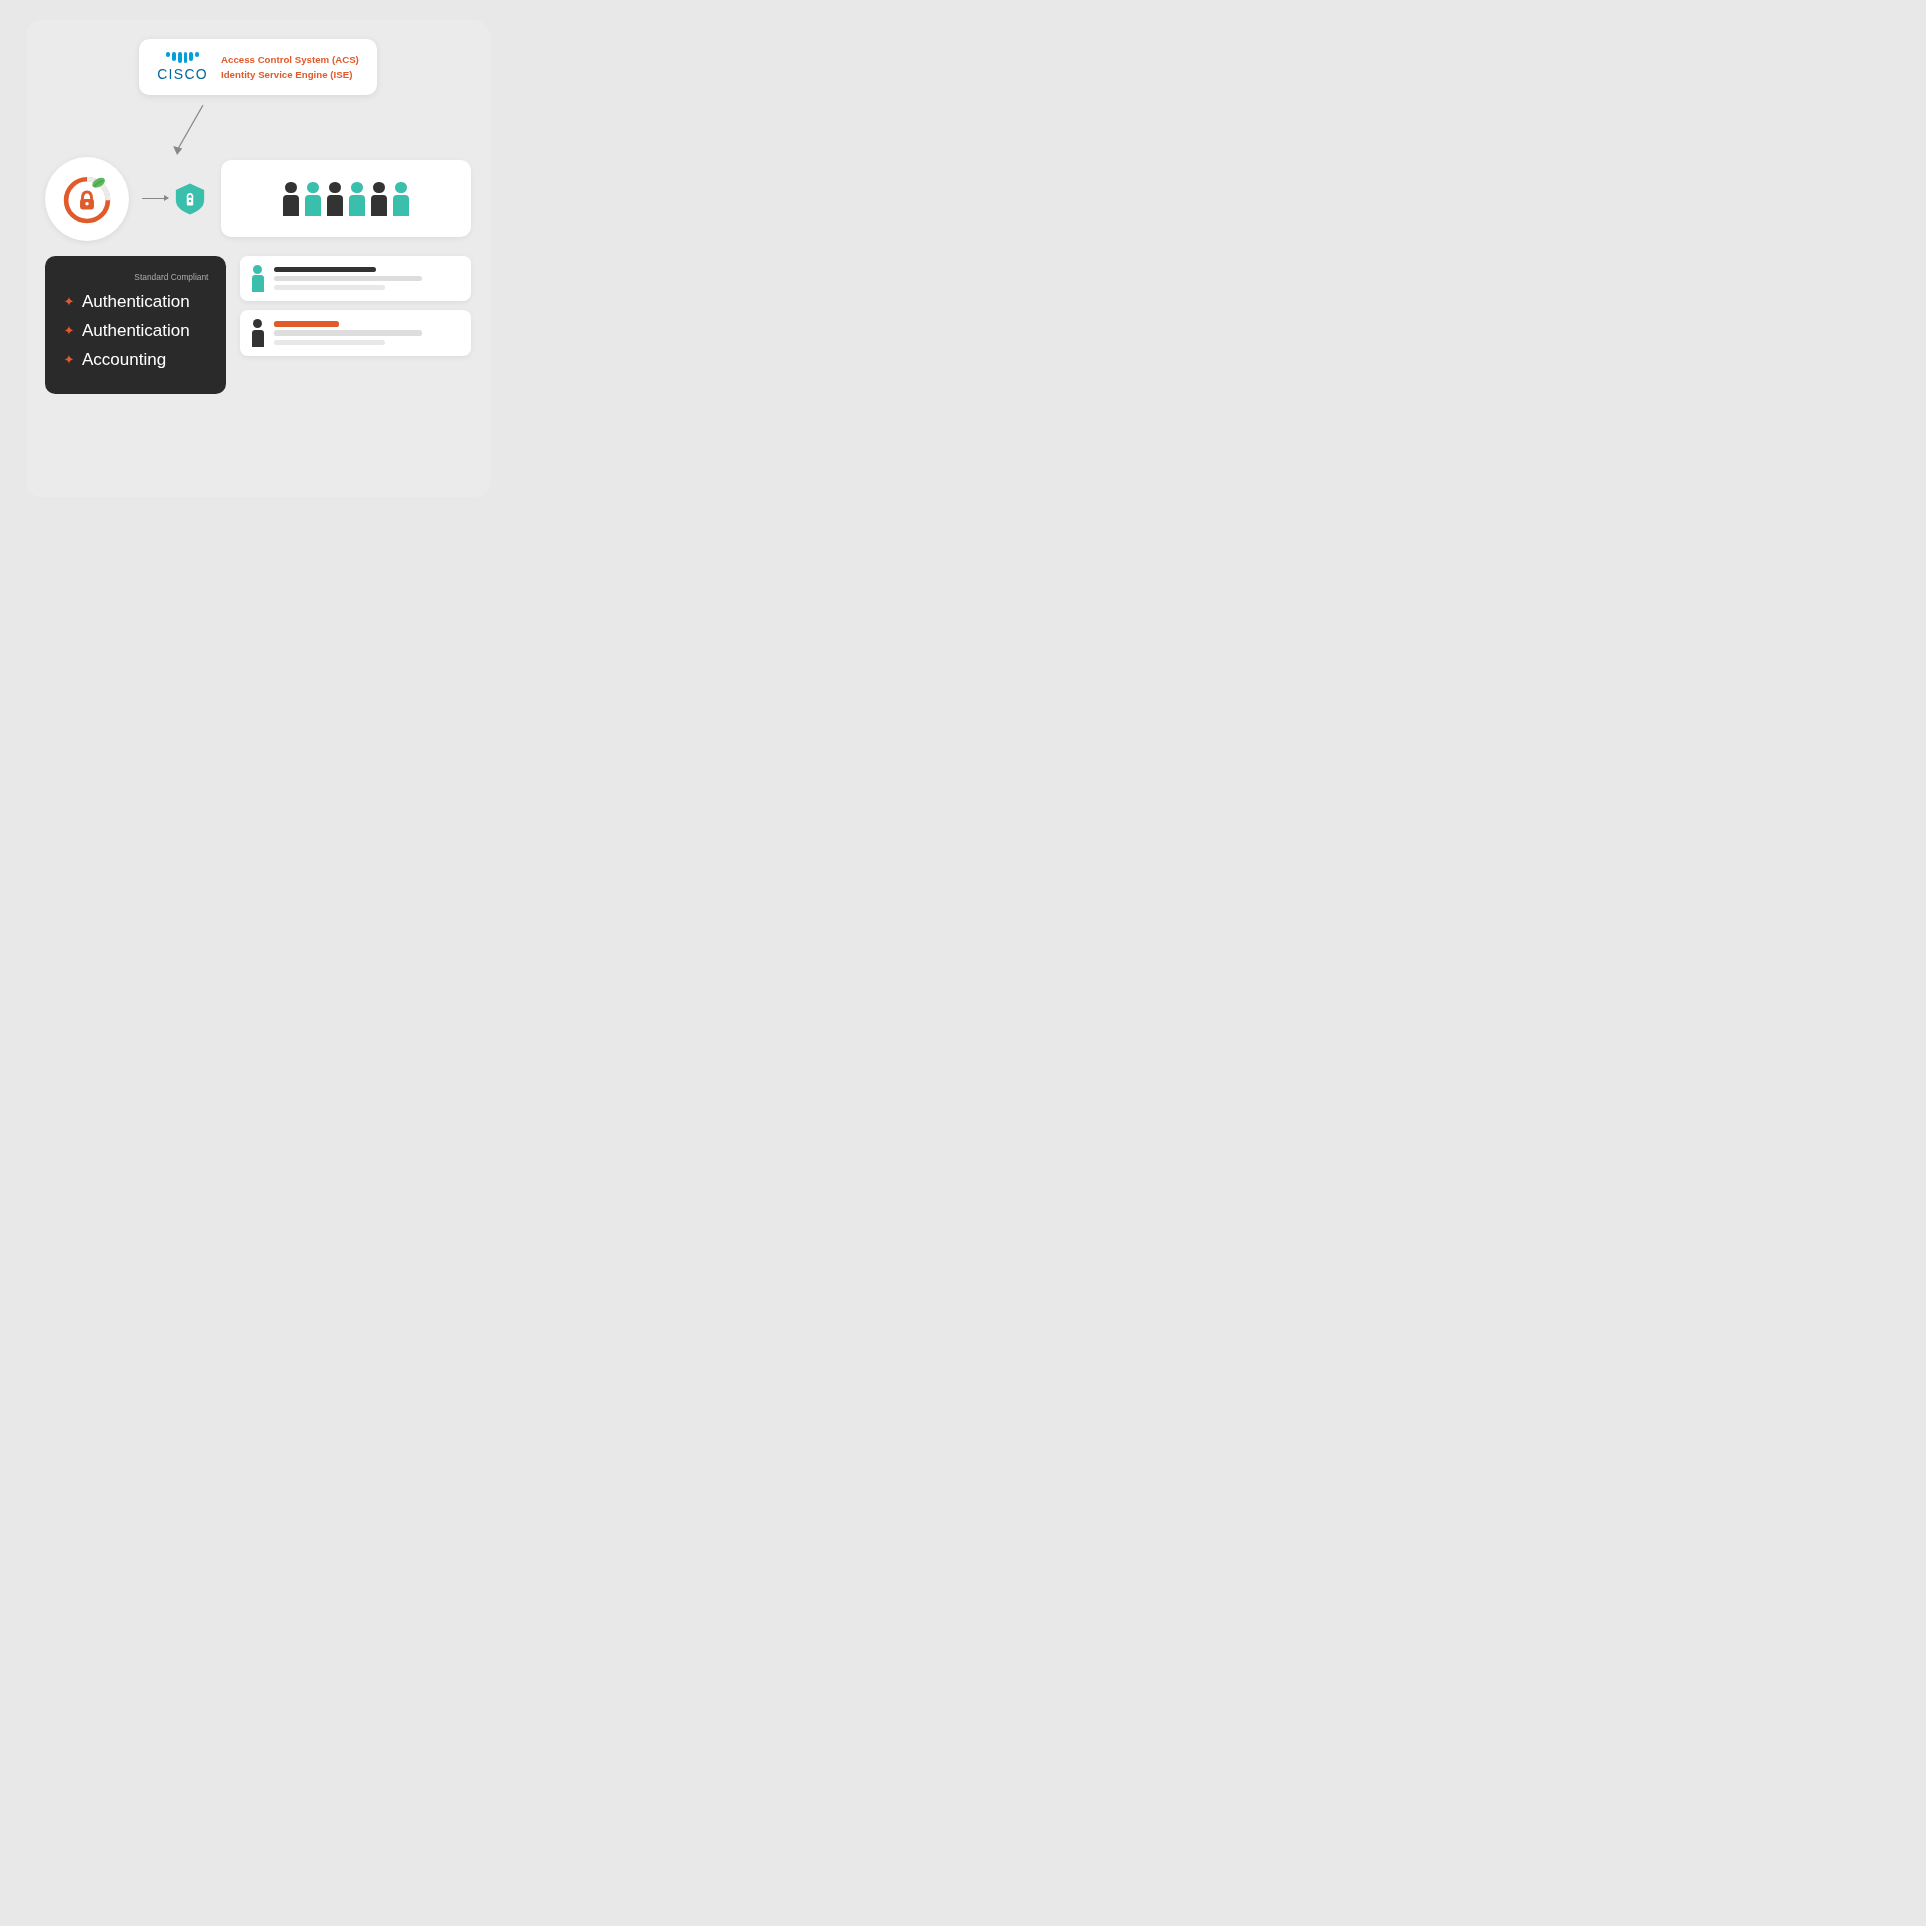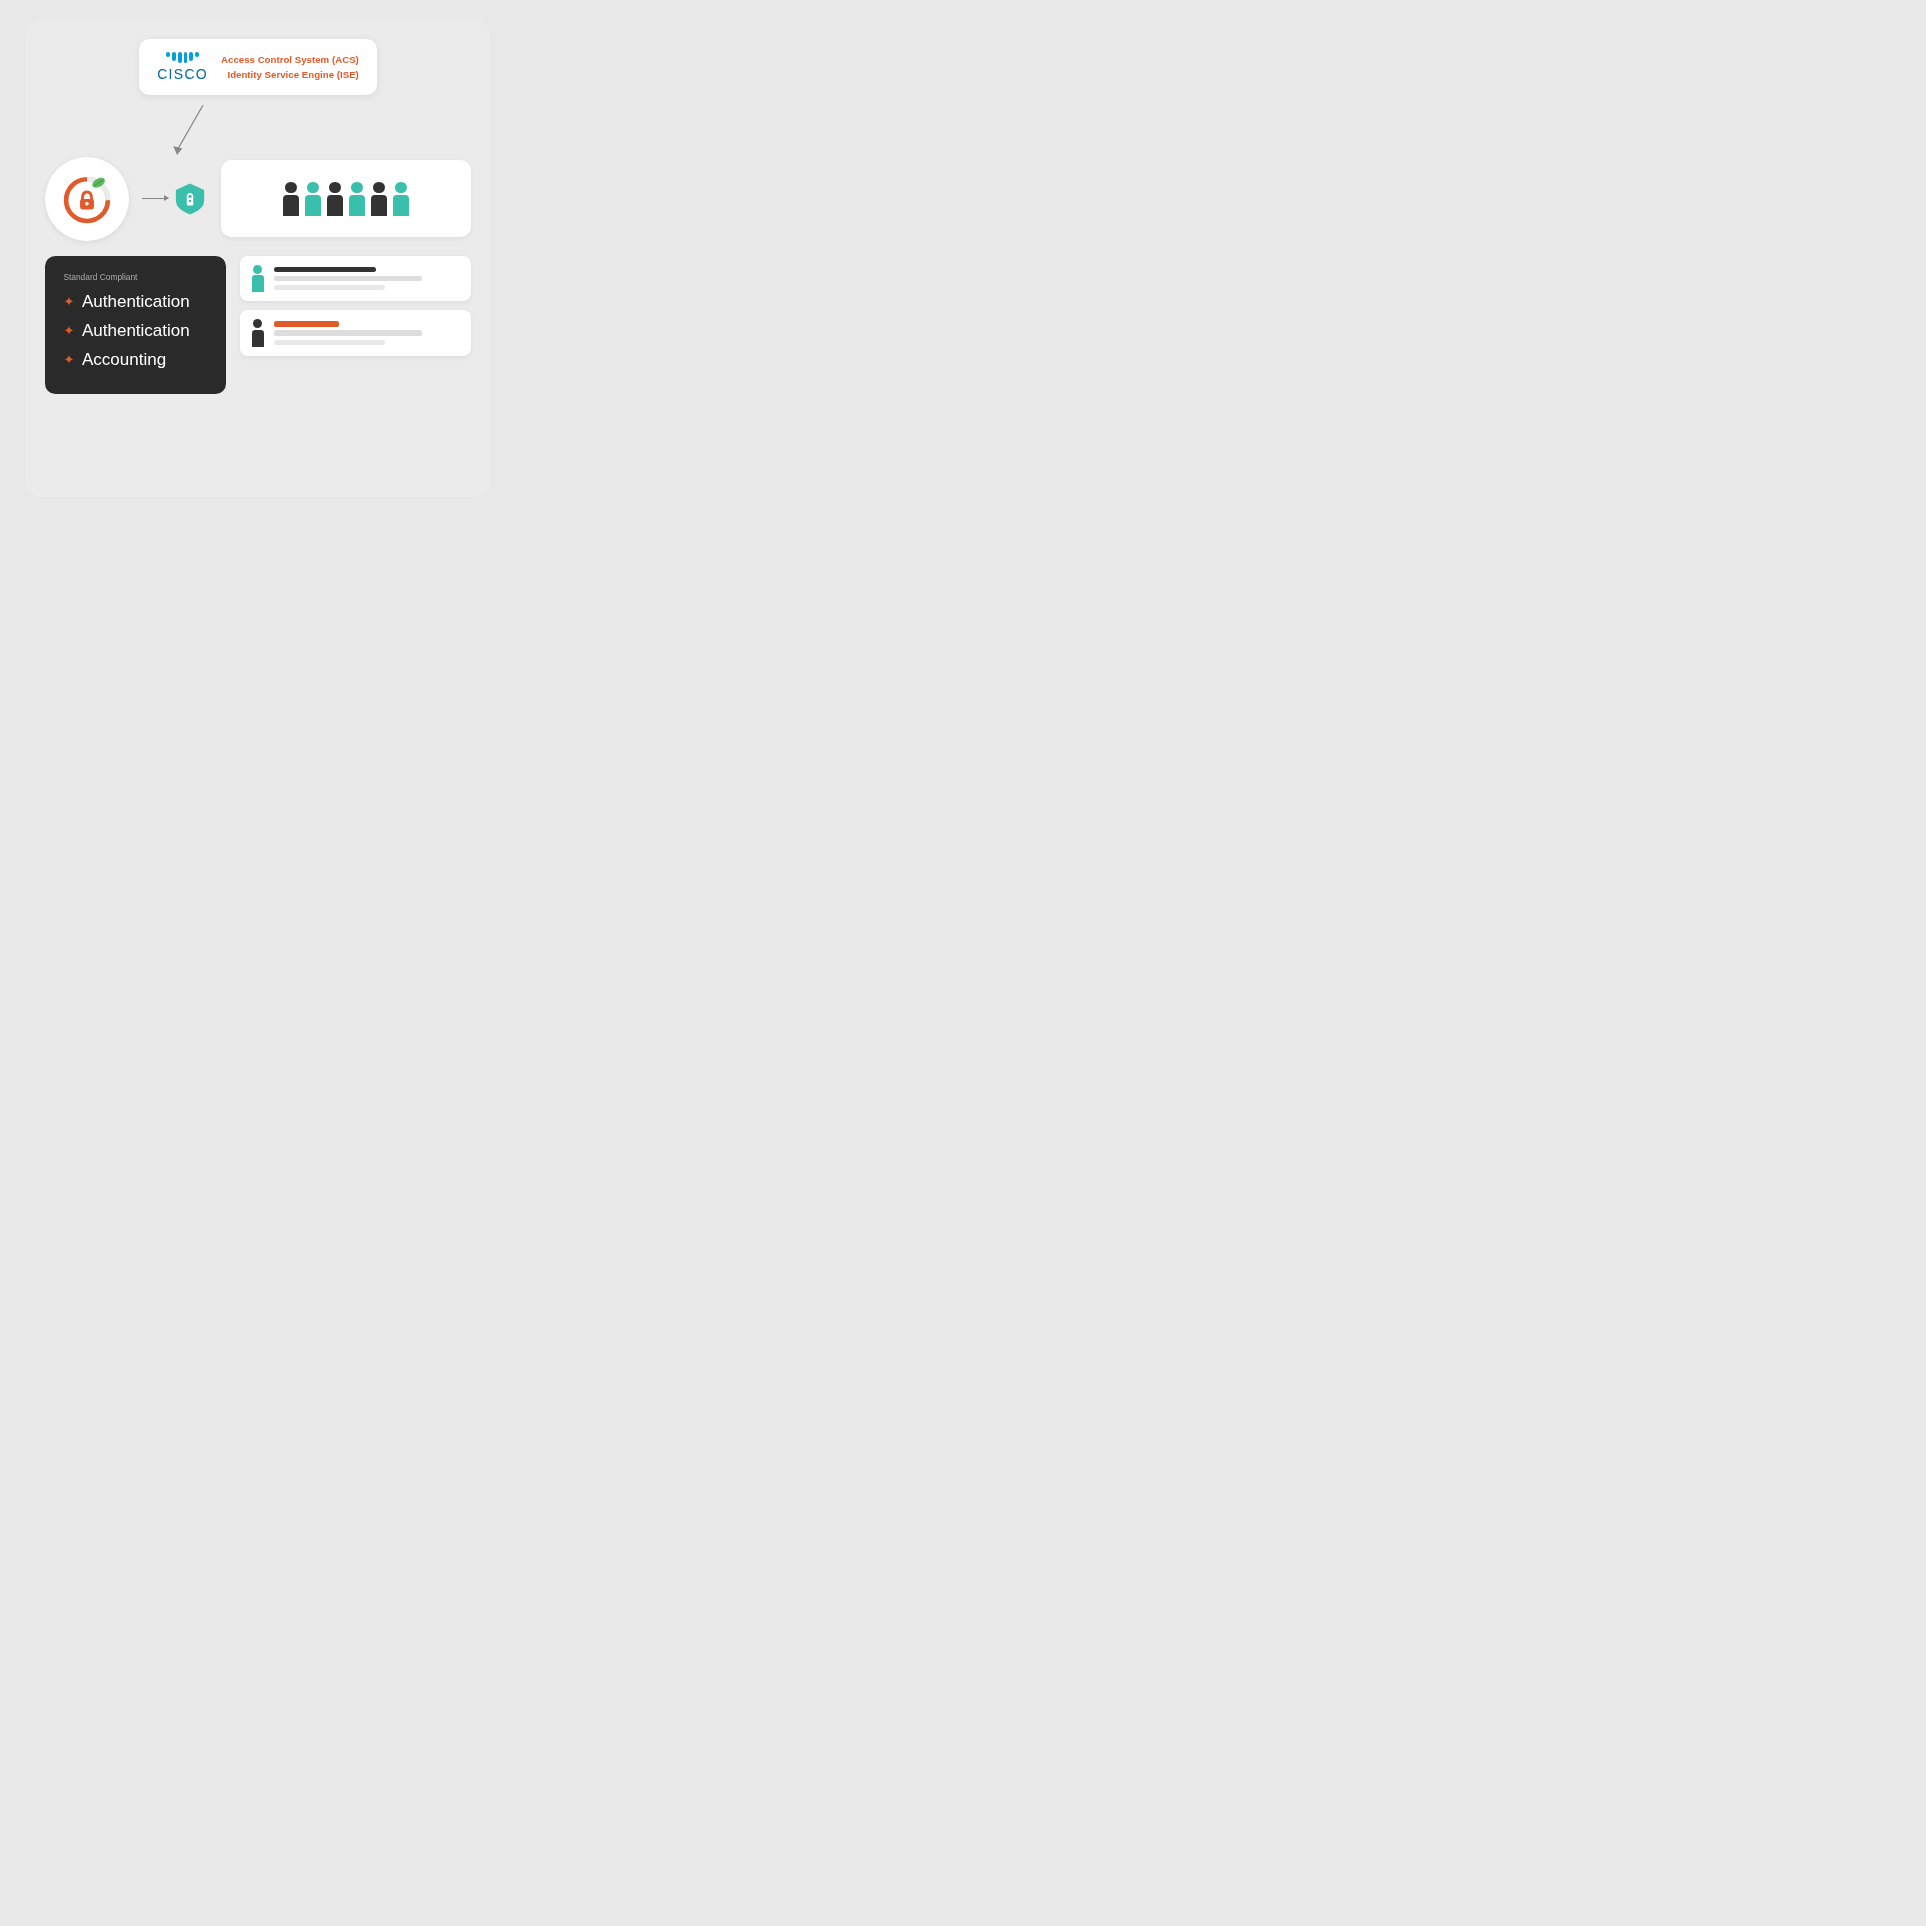"Access Control System (ACS)" .cisco-products { text-align: right -> none }
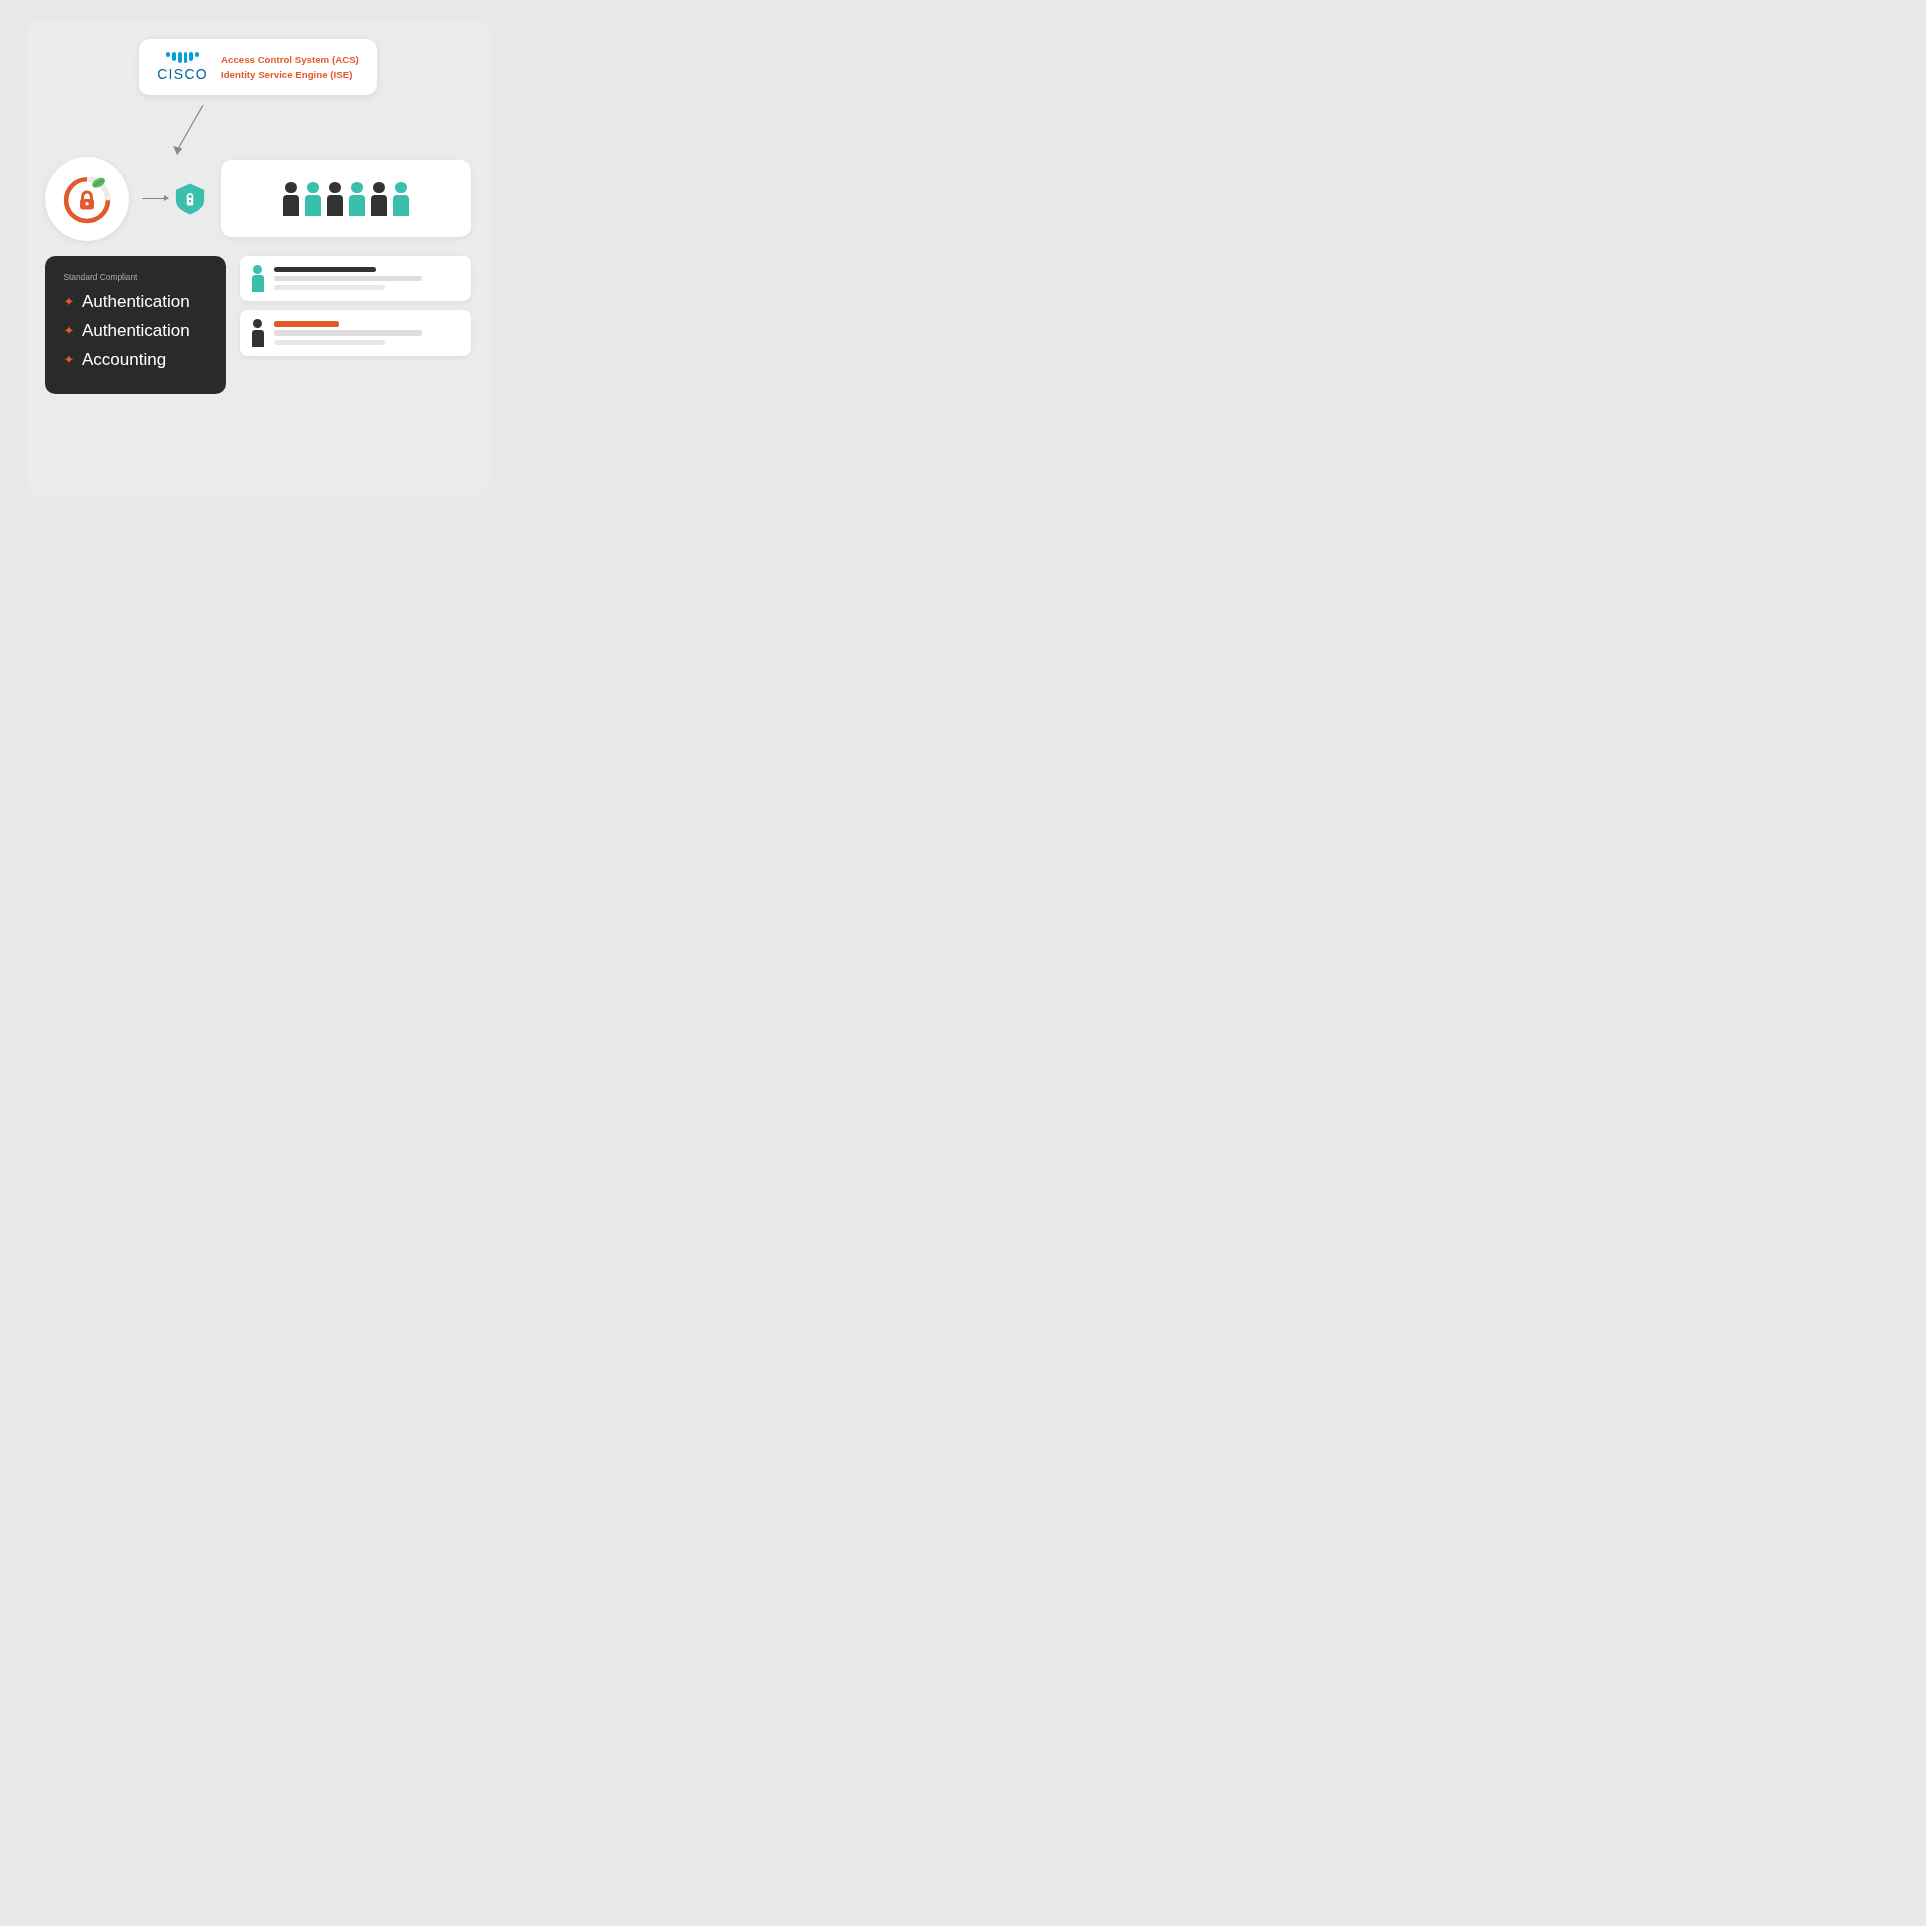"Standard Compliant" .bottom-section { text-align: none -> right }
